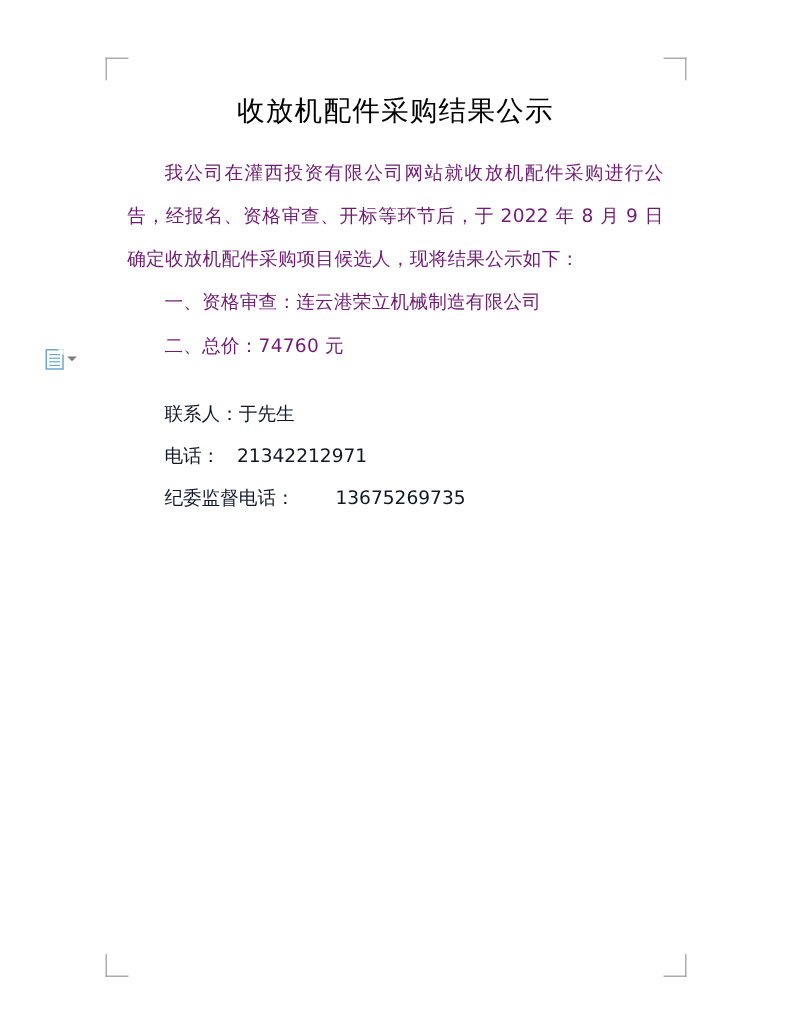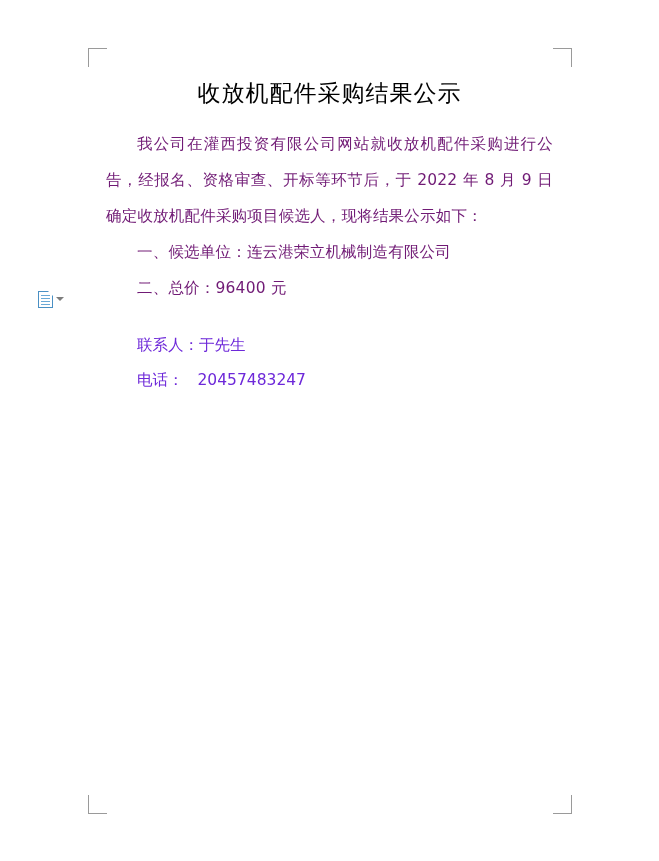"一、候选单位：连云港荣立机械制造有限公司" p.para { text: 候选单位 -> 资格审查 }
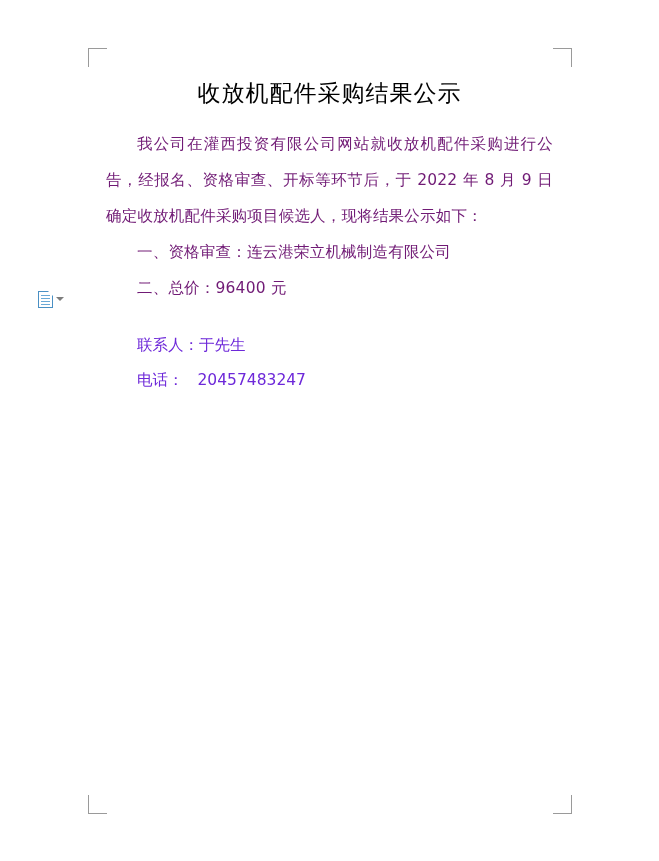"二、总价：96400 元" p.para { text: 96400 -> 74760 }
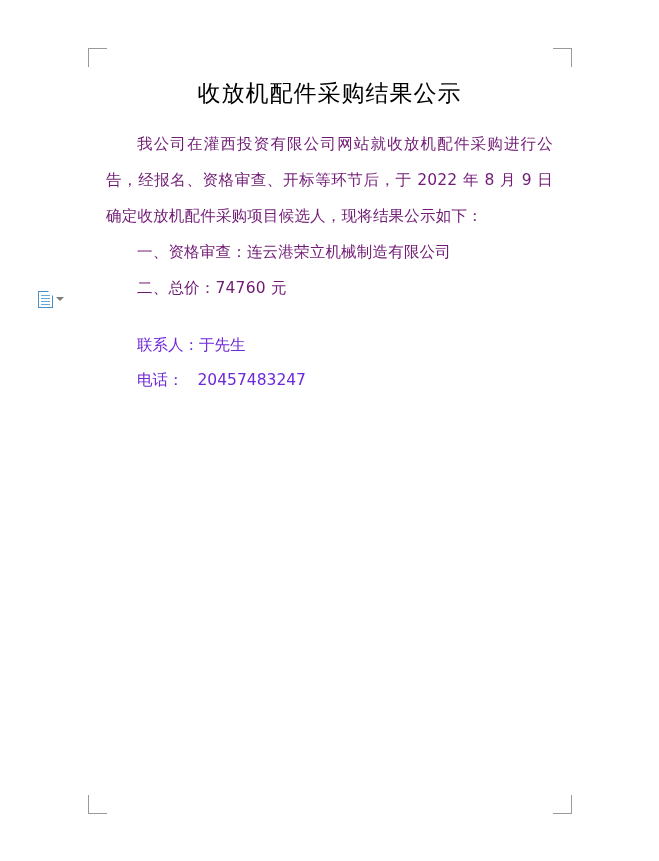"联系人：于先生" .contact-line { color: #6d28d9 -> #0f172a }
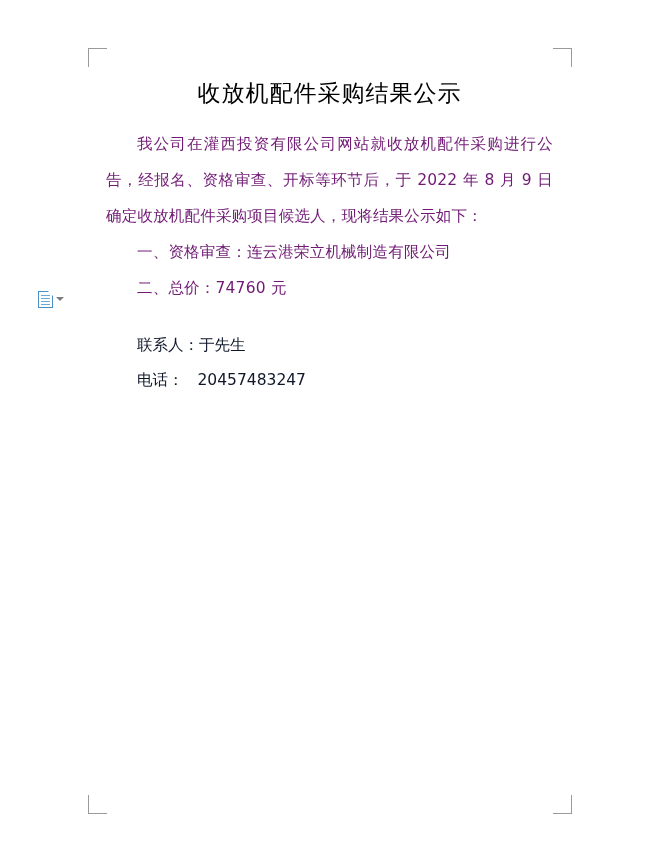"20457483247" span { text: 20457483247 -> 21342212971 }
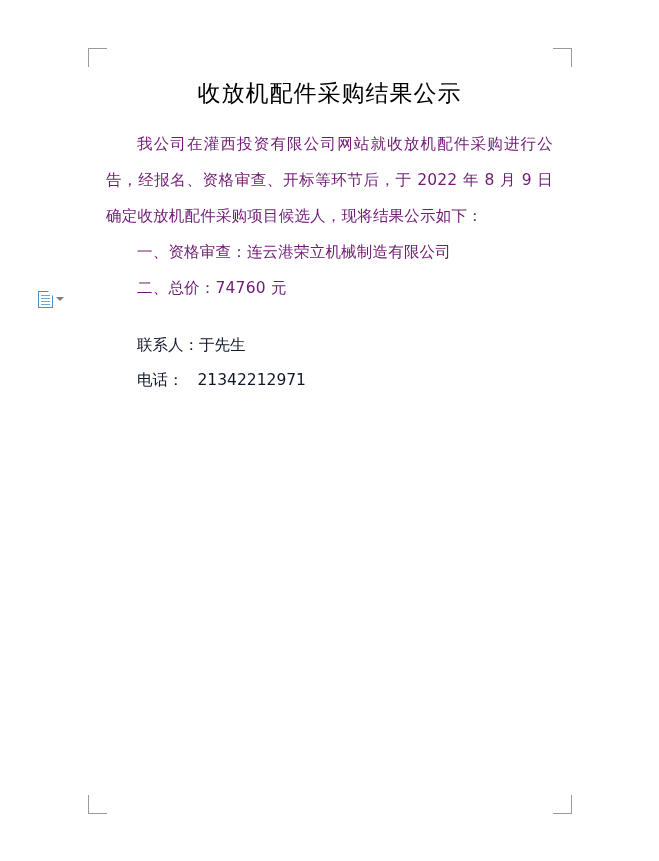"纪委监督电话： 13675269735" div.contact-line { html: none -> <div> <span>纪委监督电话：</span><span></span><span>13675269735</span> </div> }
